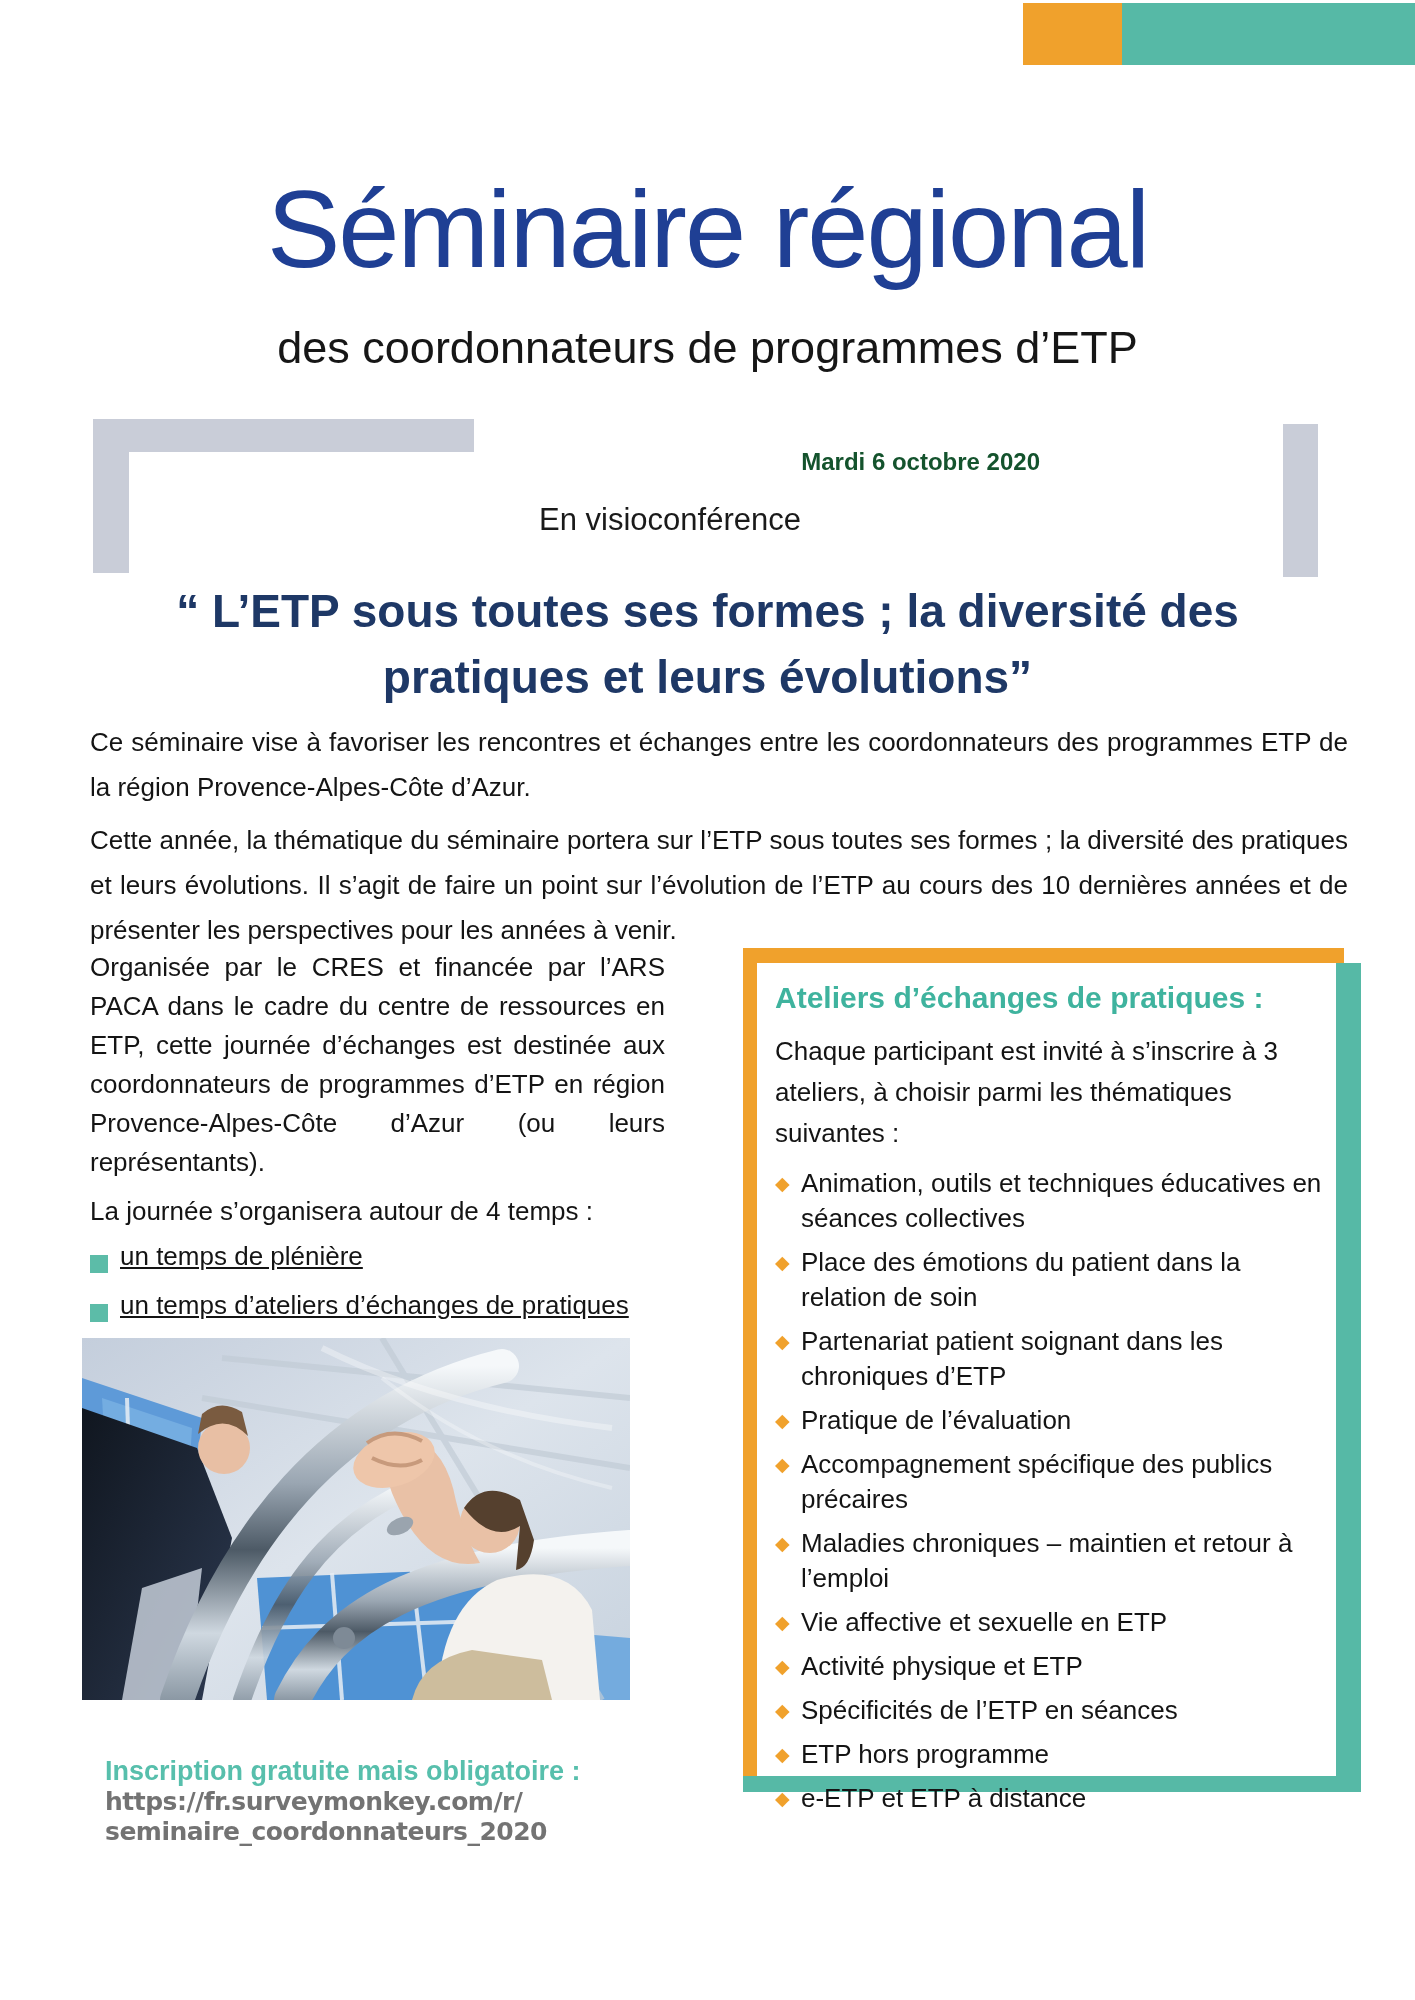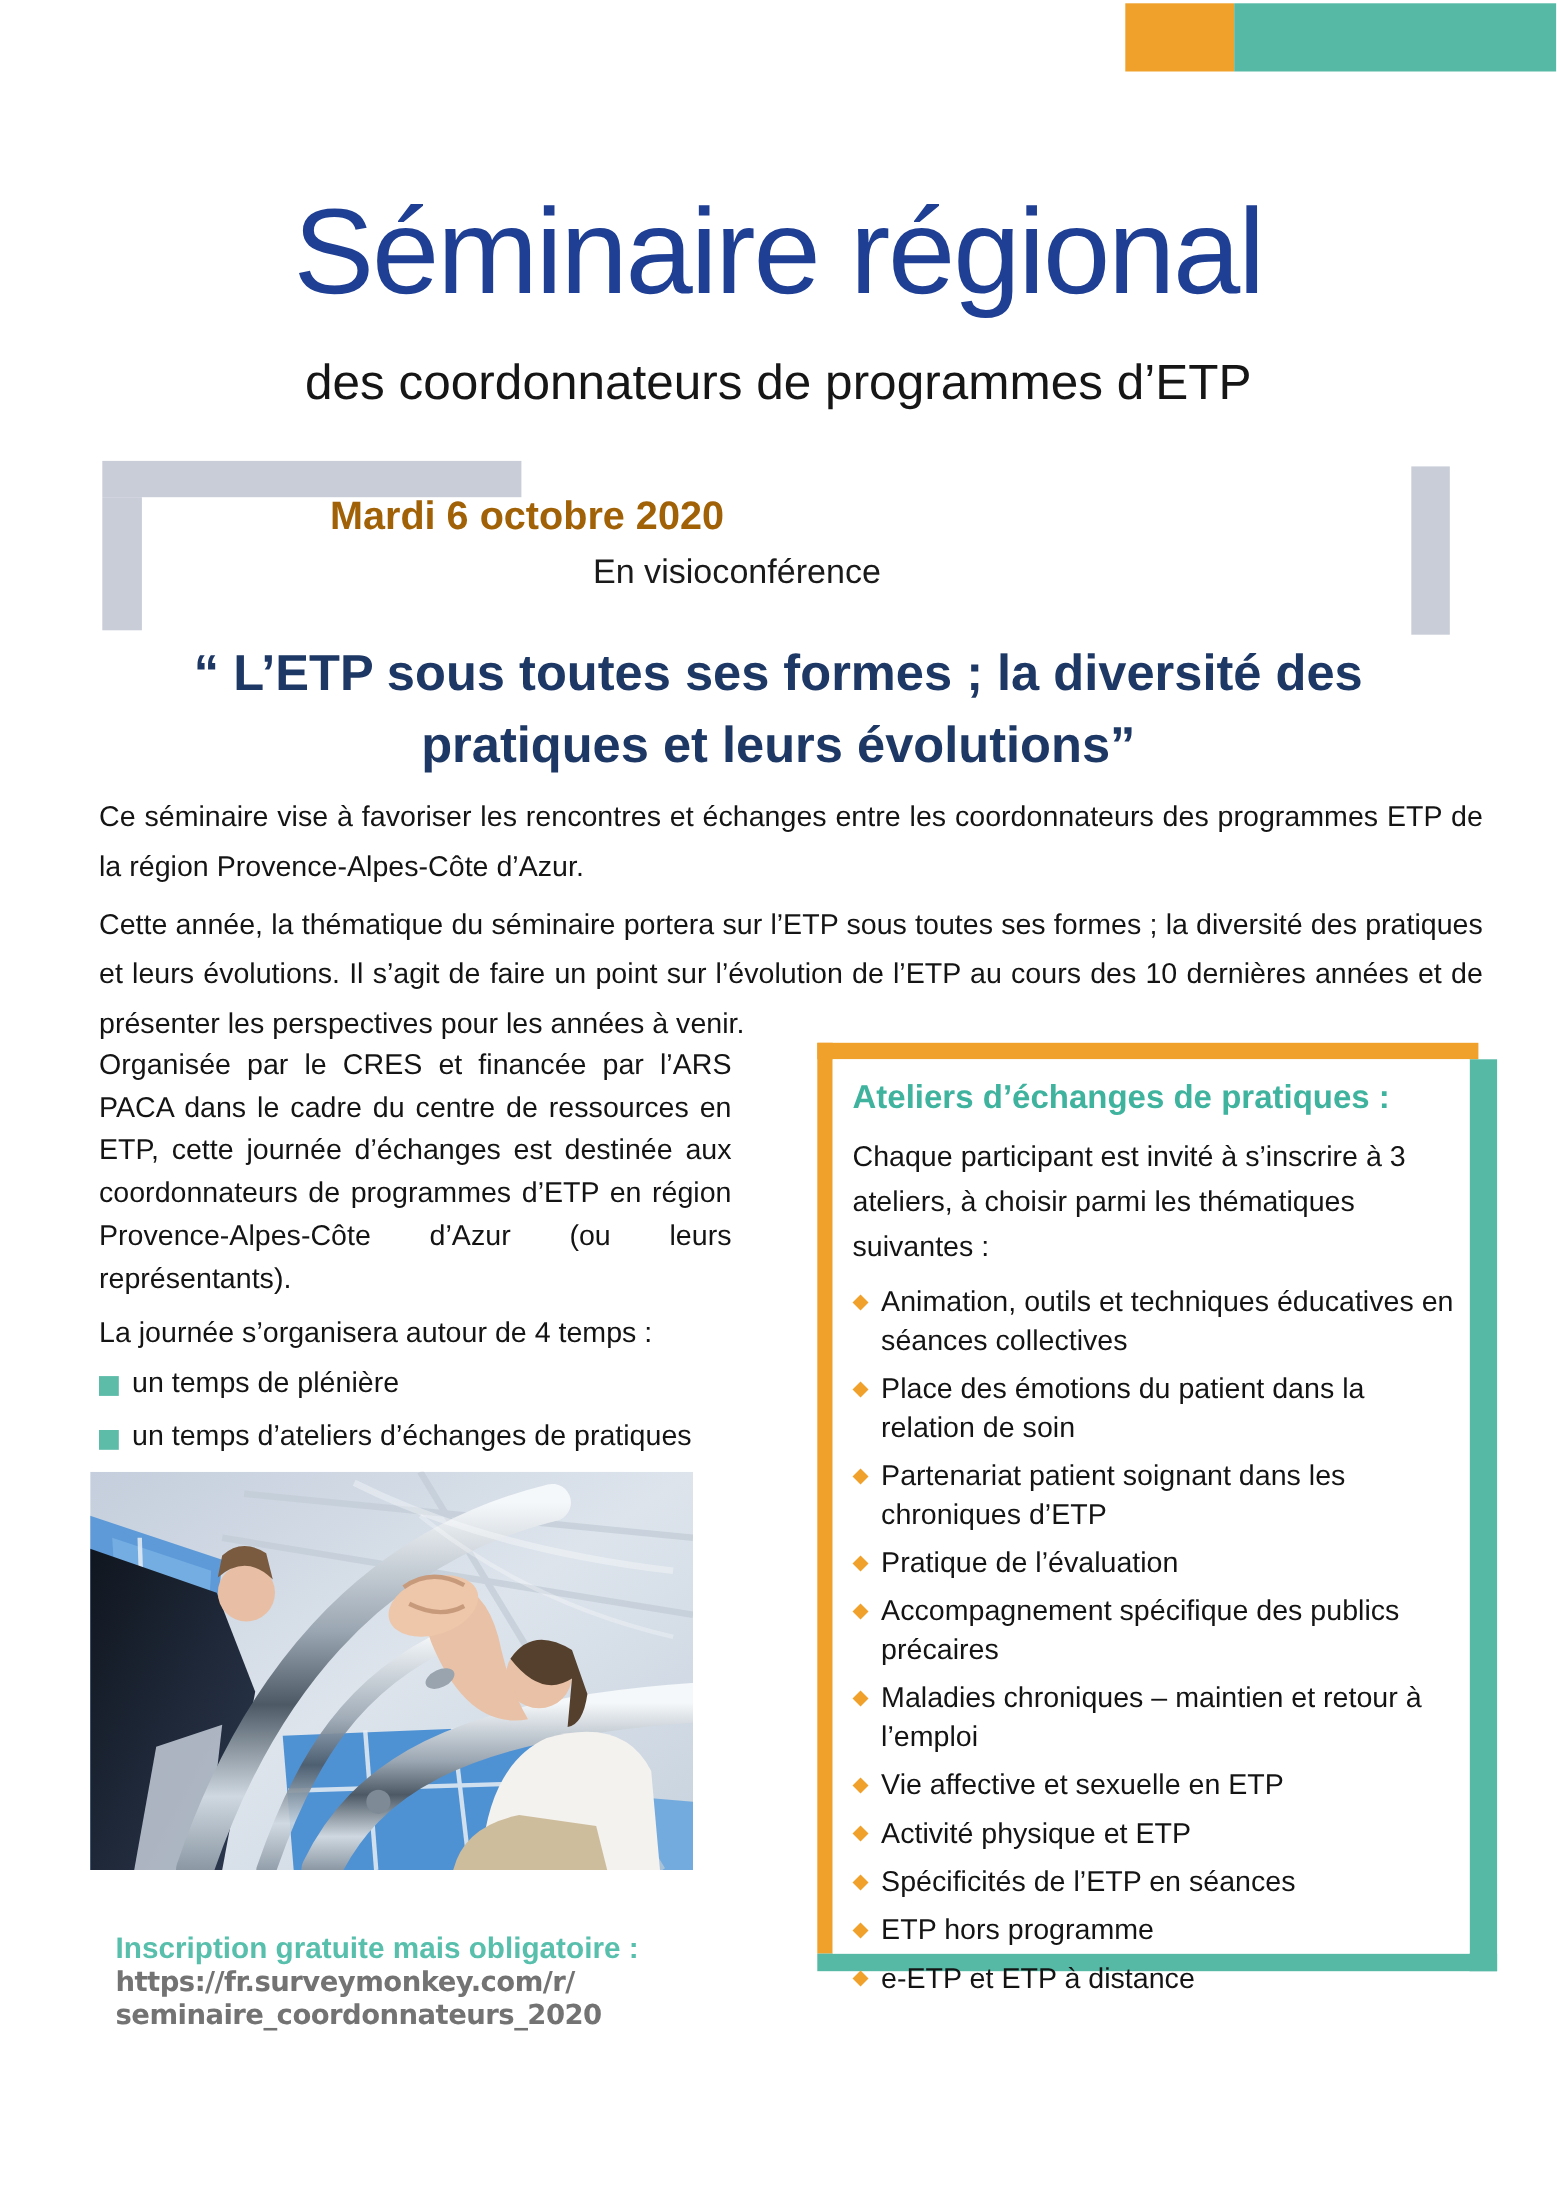"Mardi 6 octobre 2020" .date-line { color: #a16207 -> #14532d; font-size: 36px -> 24px; text-align: left -> right }
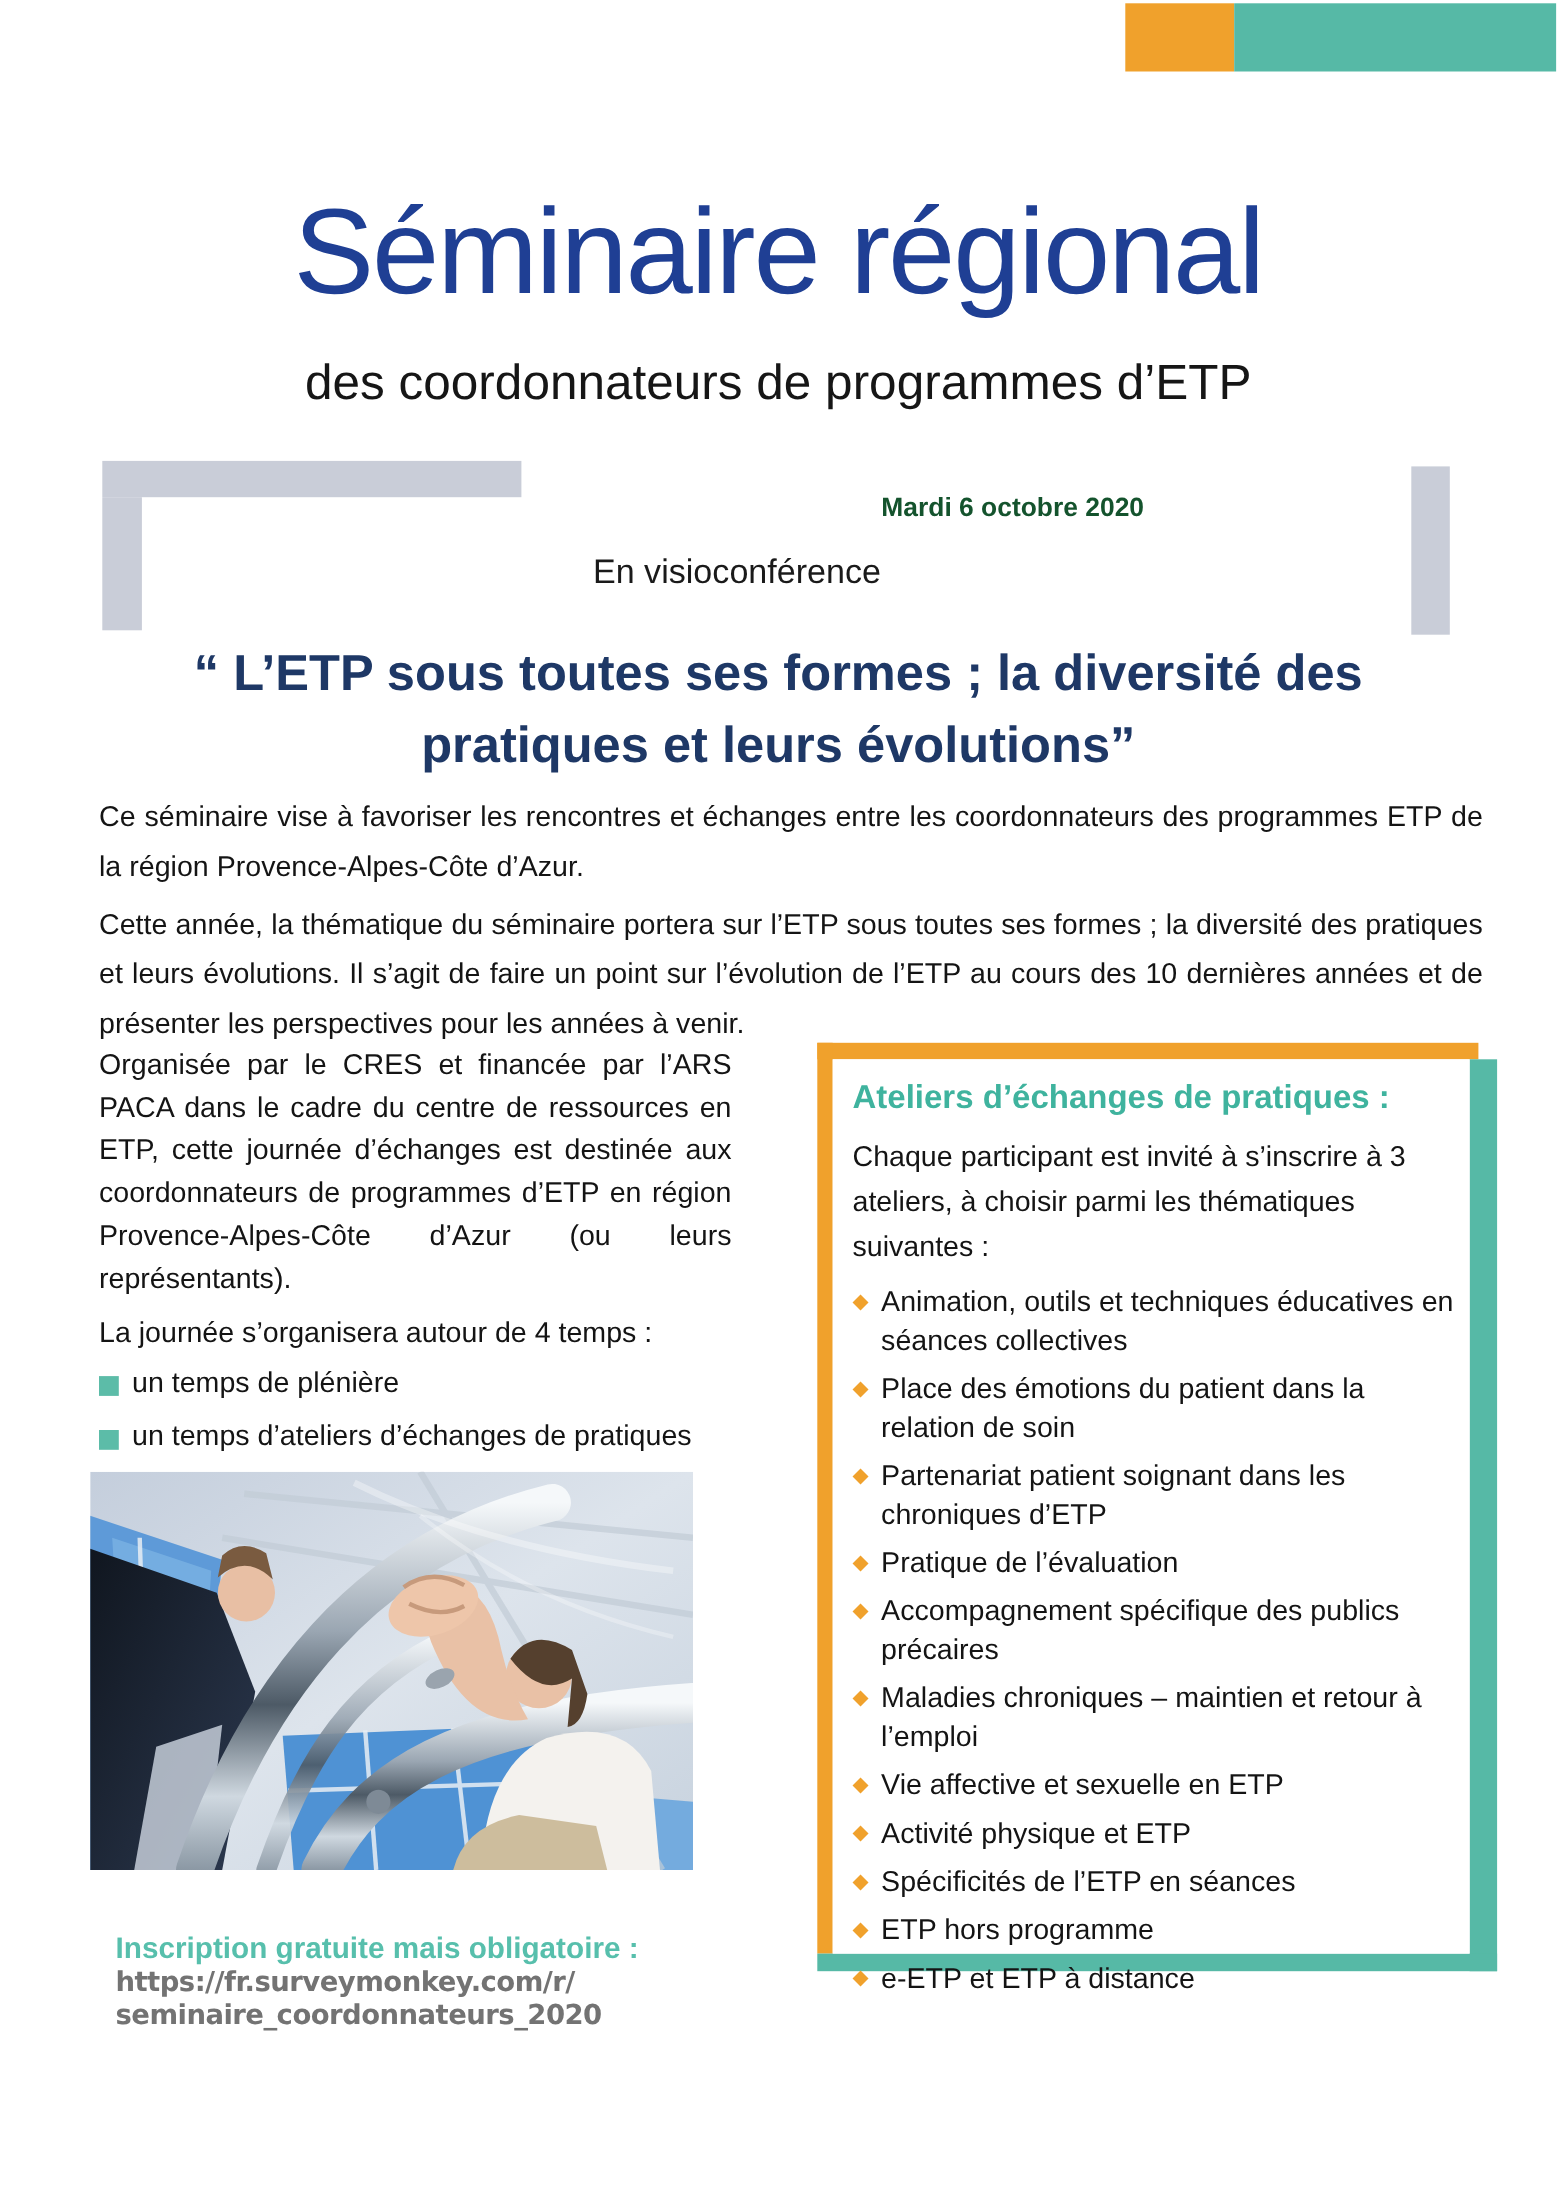"un temps de plénière" .sched-item { align-items: center -> flex-end; text-decoration: none -> underline }
